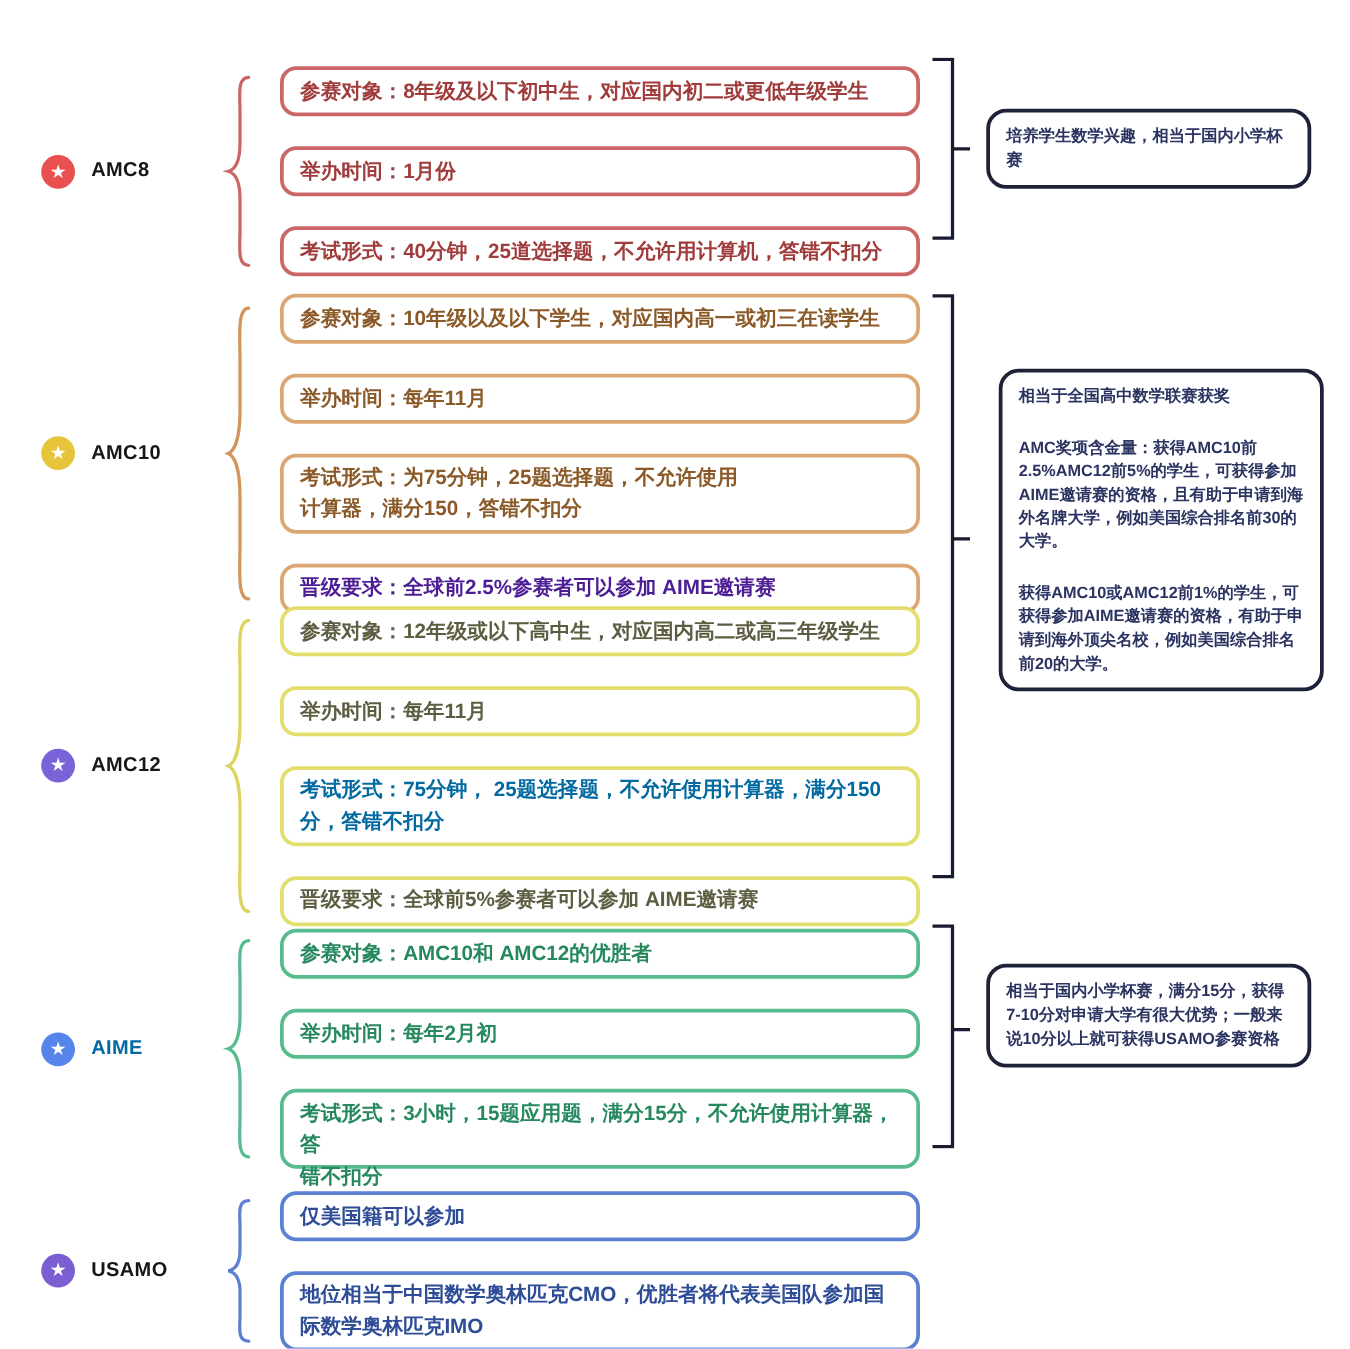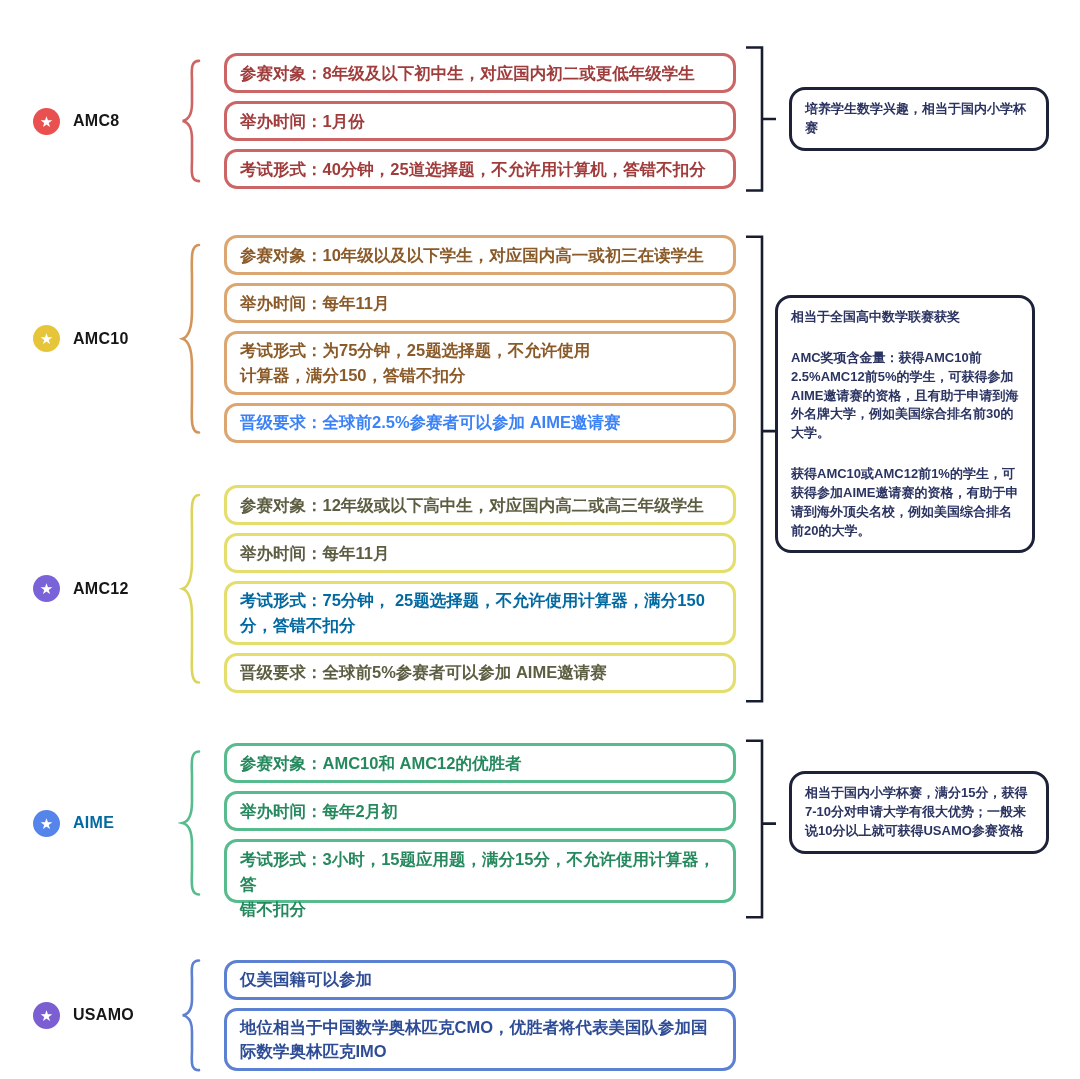"参赛对象：8年级及以下初中生，对应国内初二或更低年级学生" .boxes { gap: 8px -> 24px }
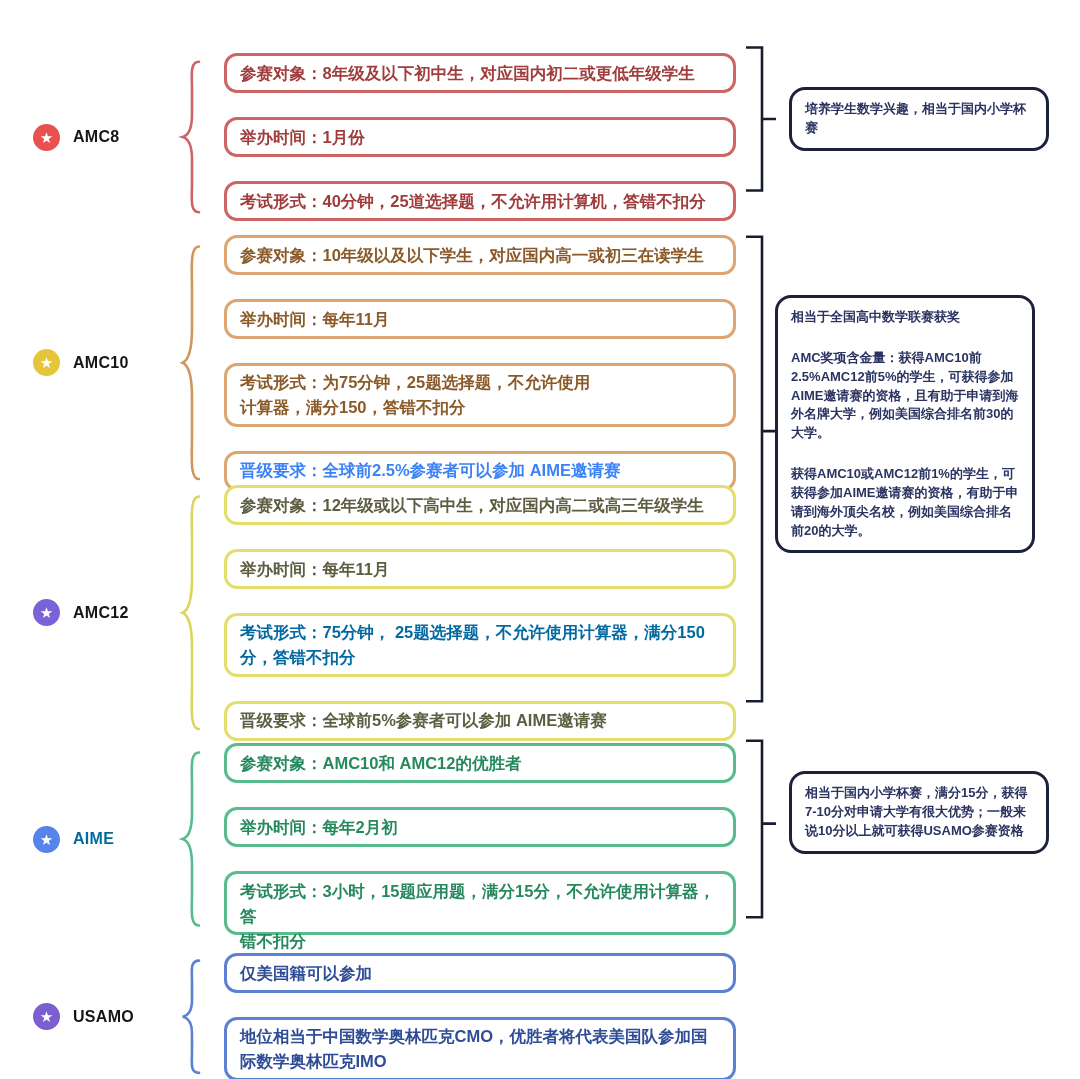"相当于全国高中数学联赛获奖" div.side-note { left: 775px -> 799px }
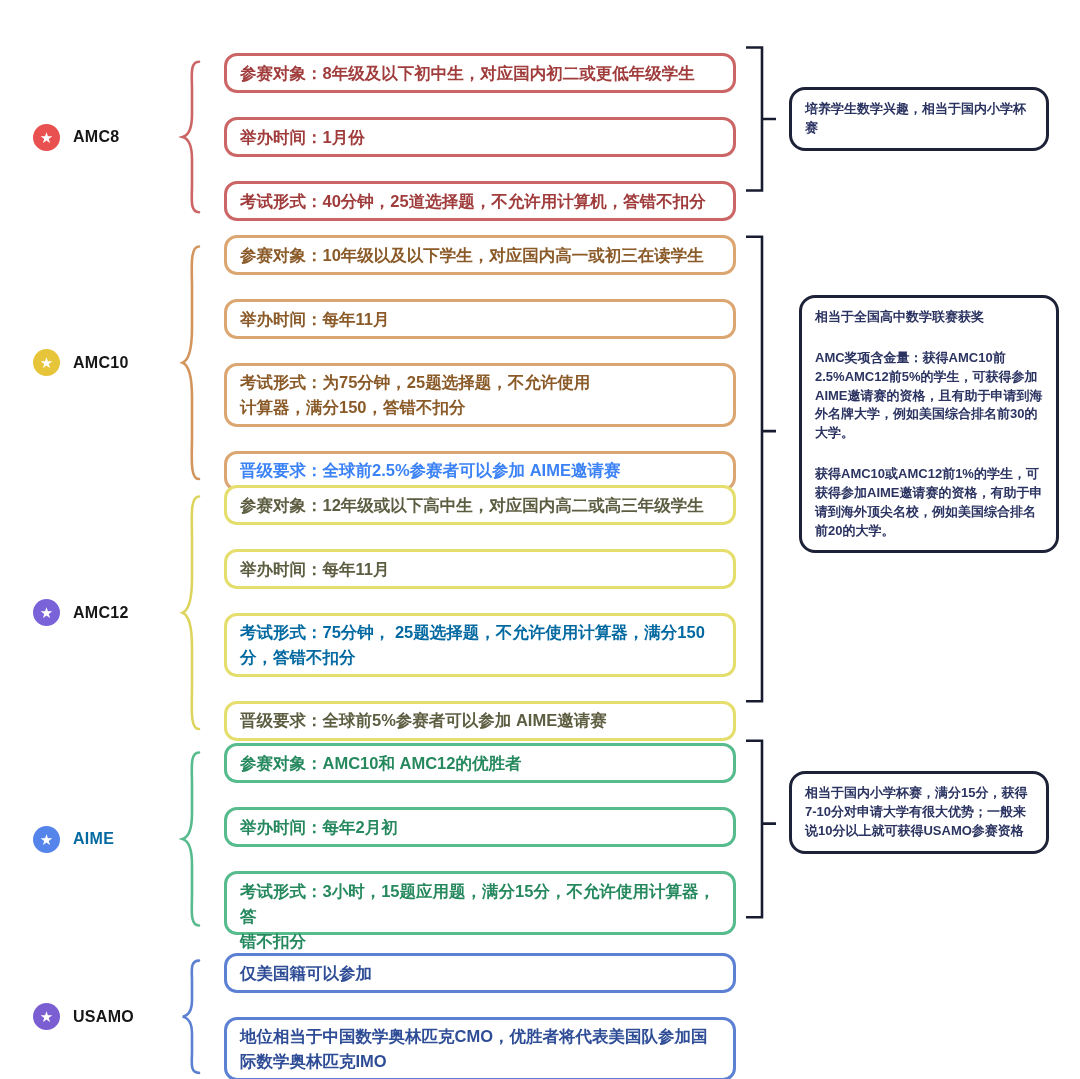"晋级要求：全球前2.5%参赛者可以参加 AIME邀请赛" div.node-box { color: #3b82f6 -> #4c1d95 }
